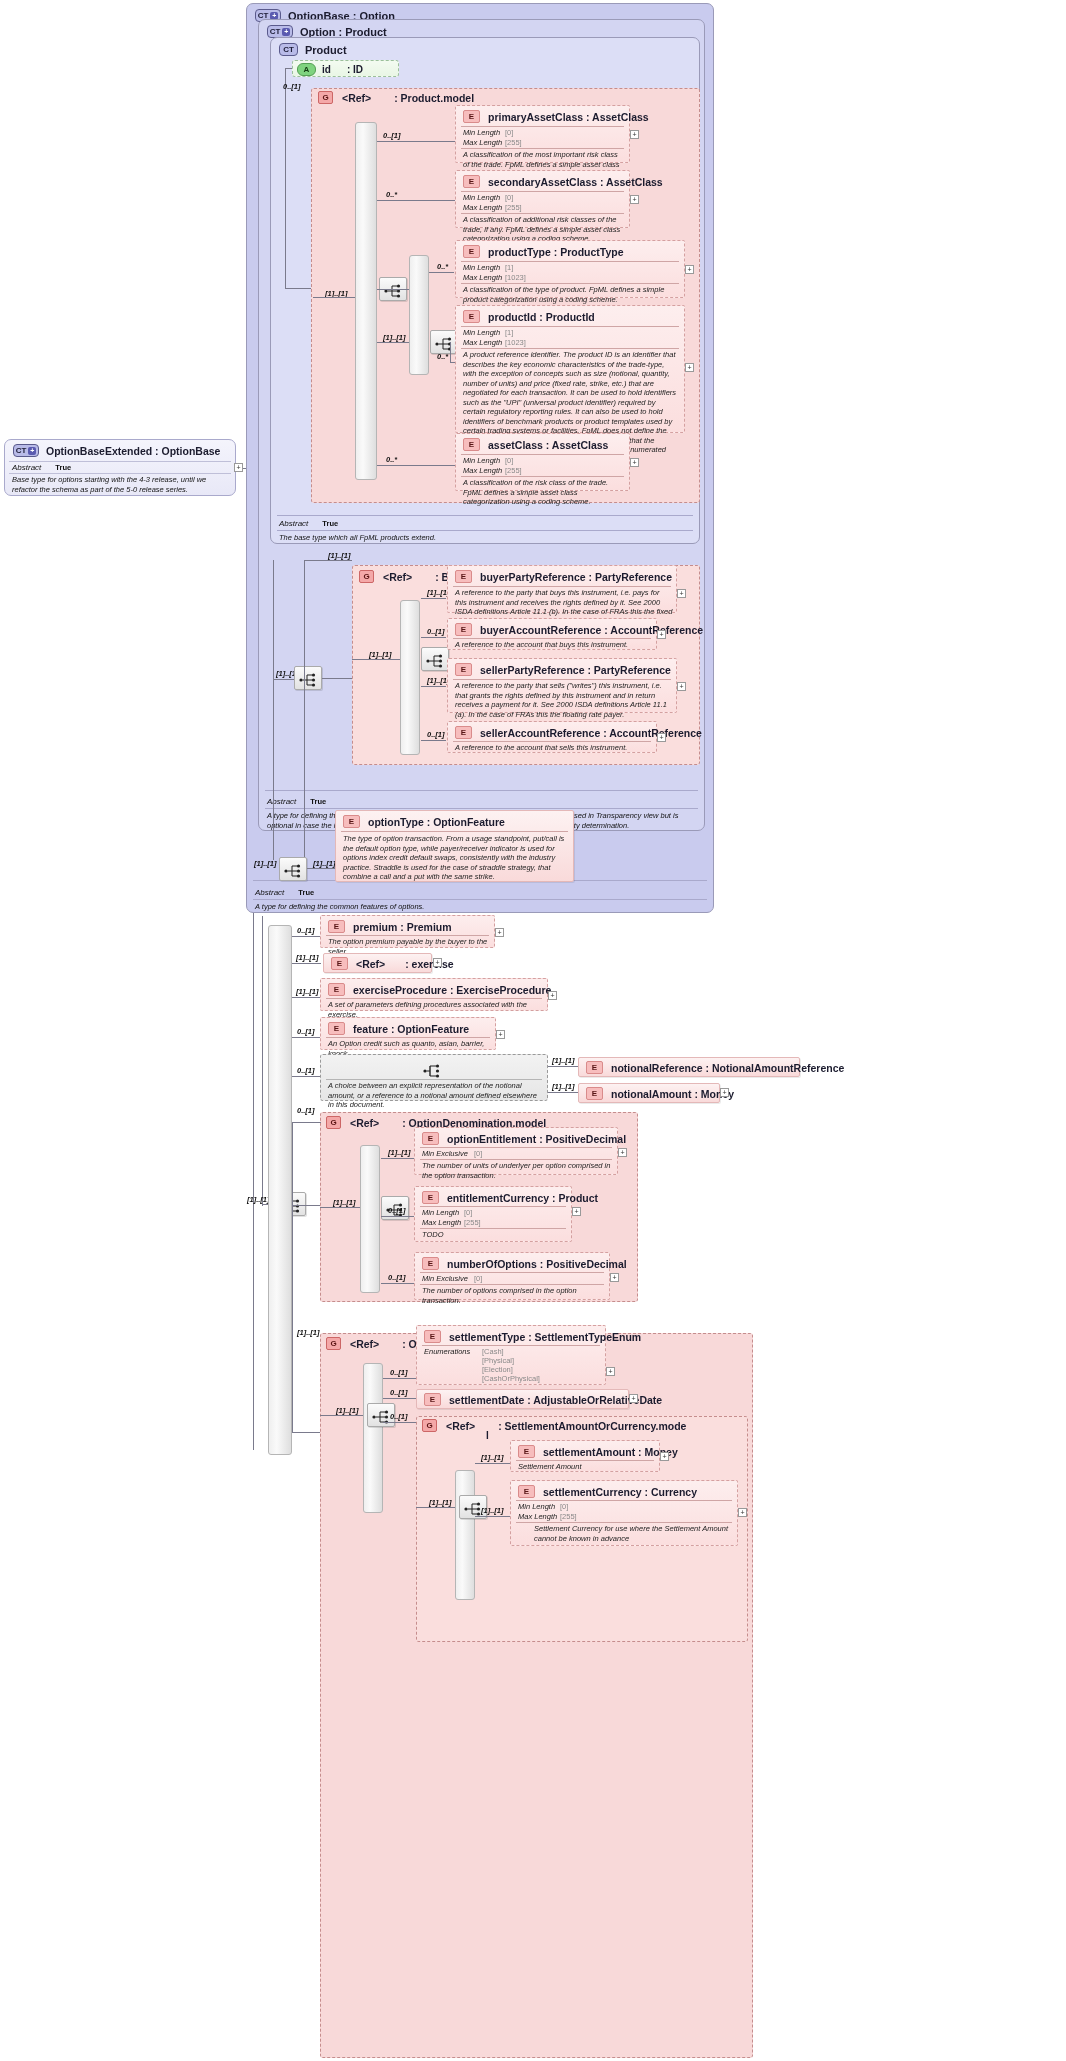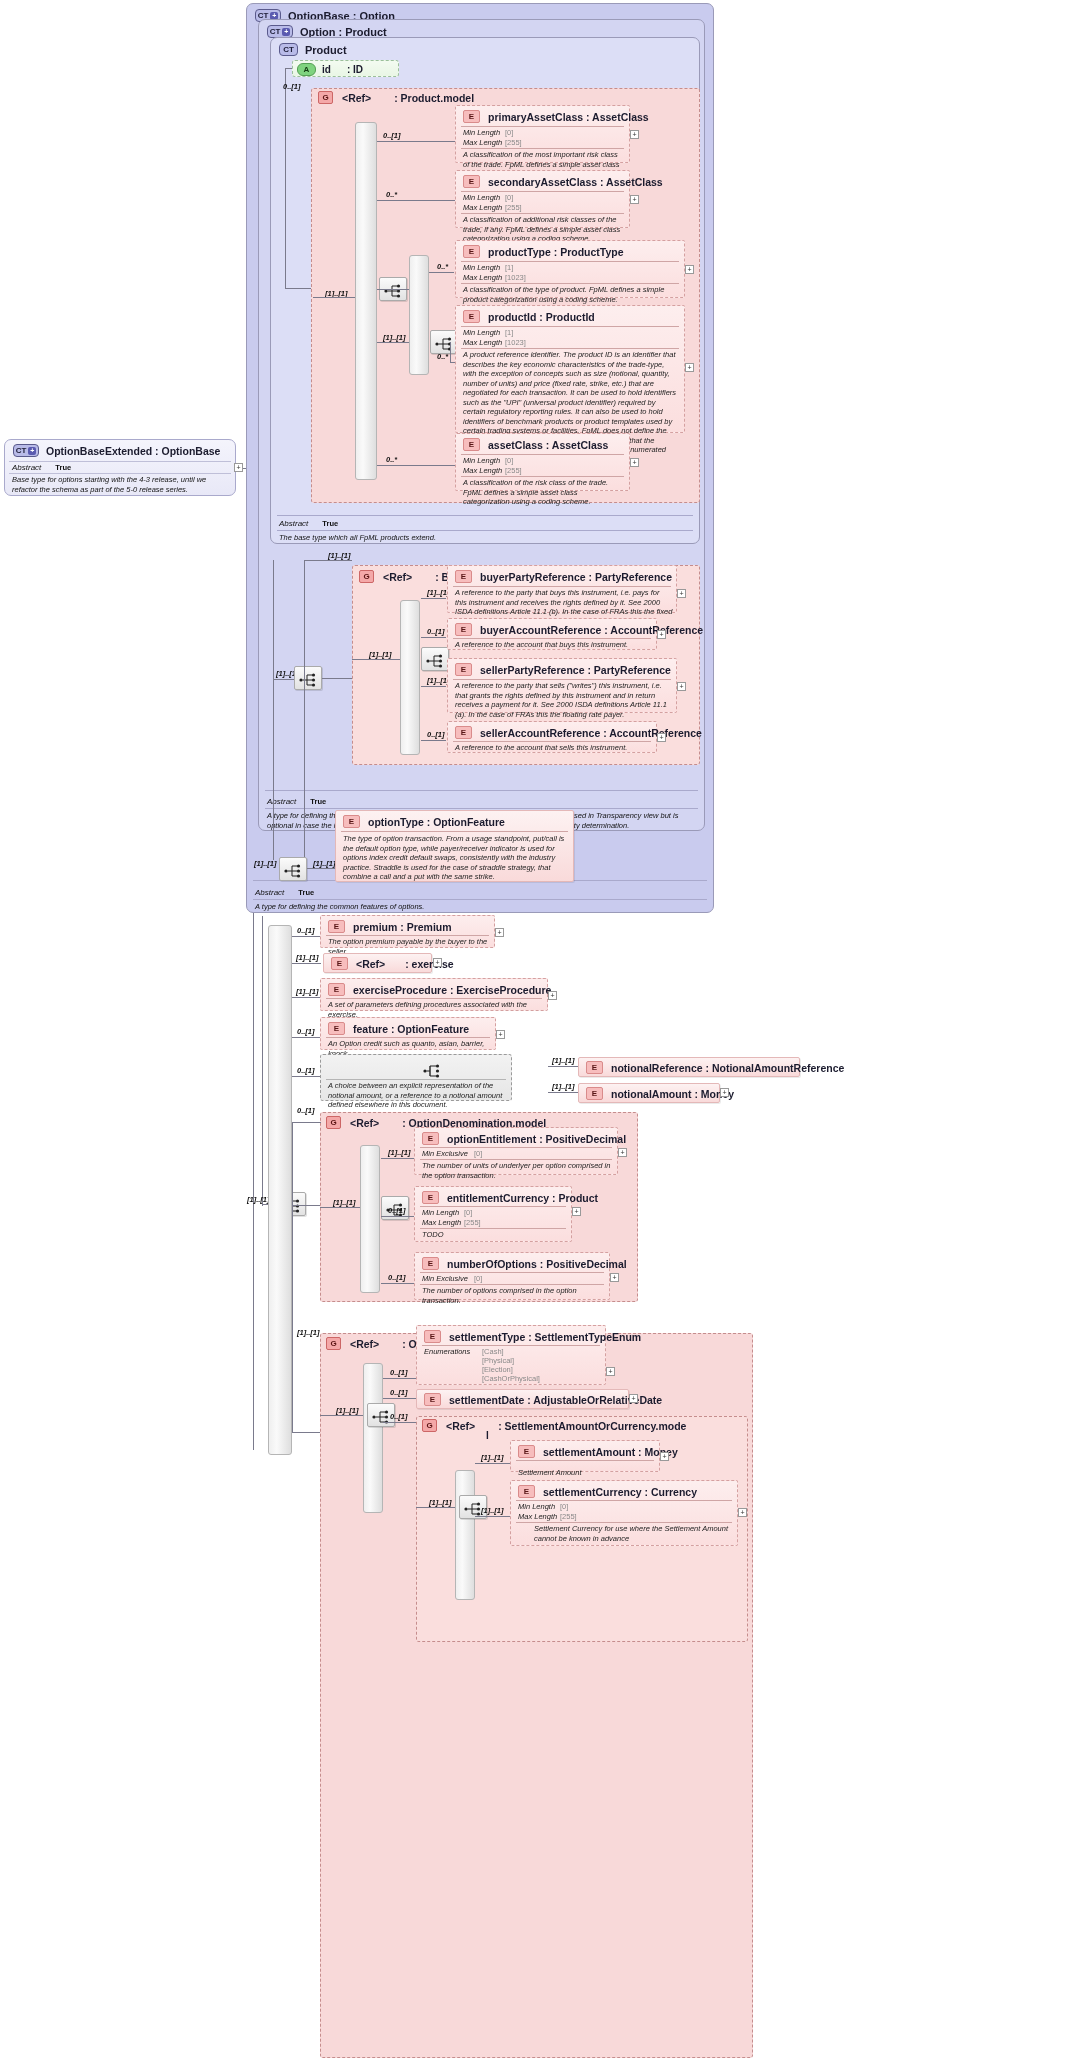"A choice between an explicit" div.choicebox { width: 192px -> 228px }
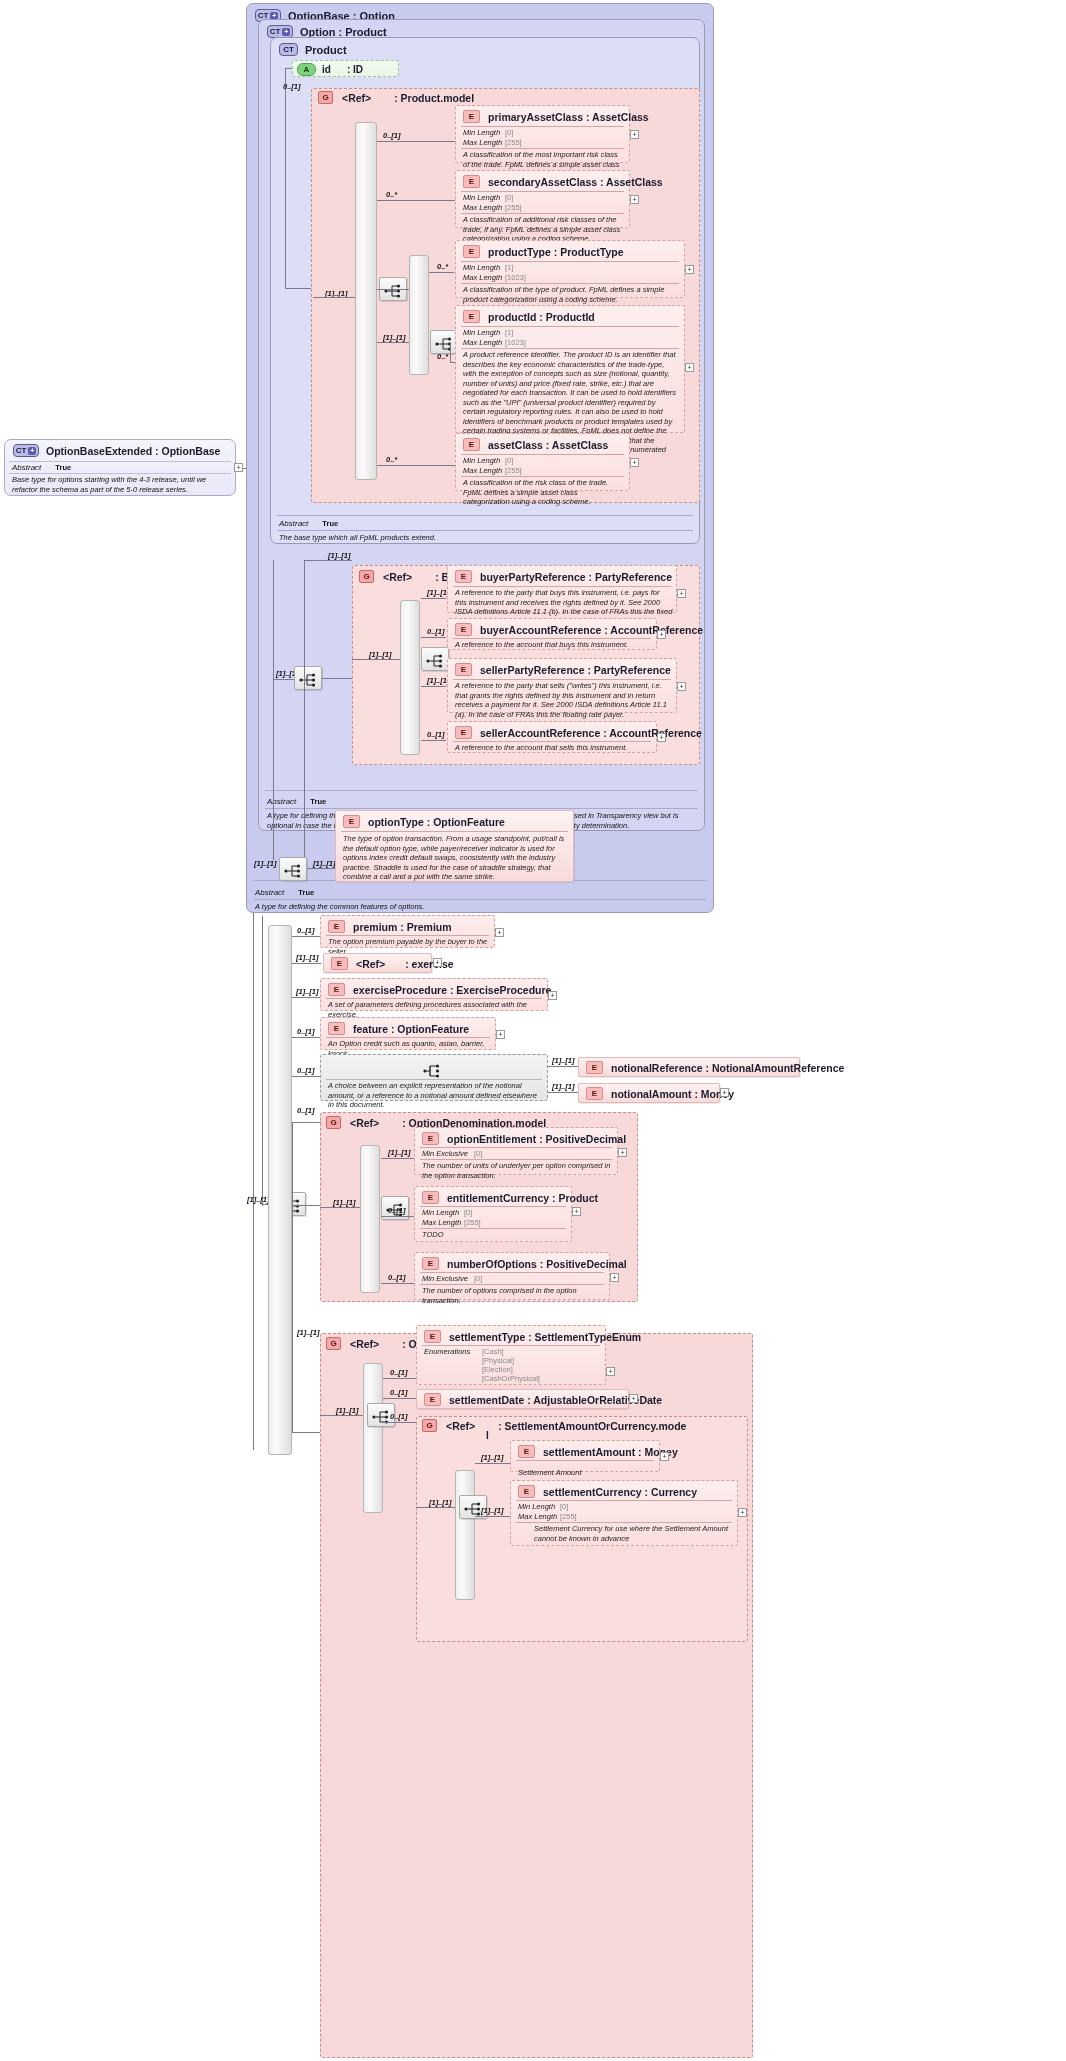"Settlement Amount" div.doc { top: 27px -> 21px }
